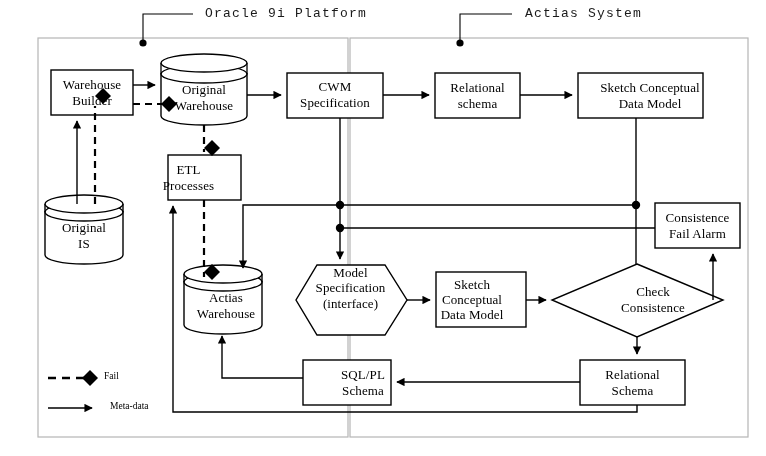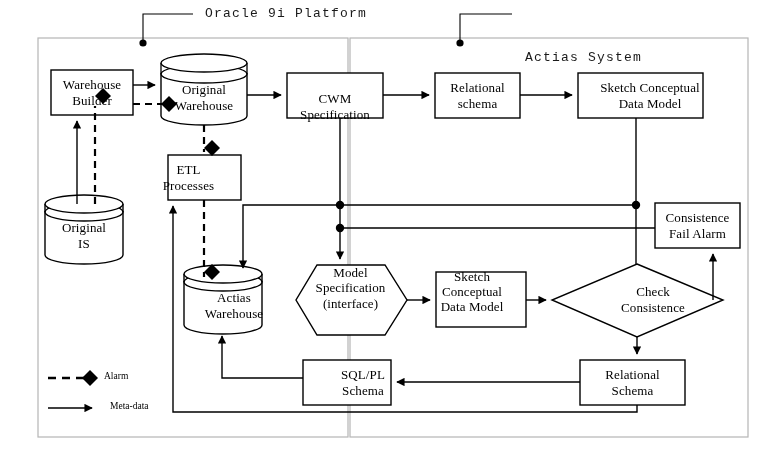"Actias System" div.grouptitle { margin-top: 44px -> none }
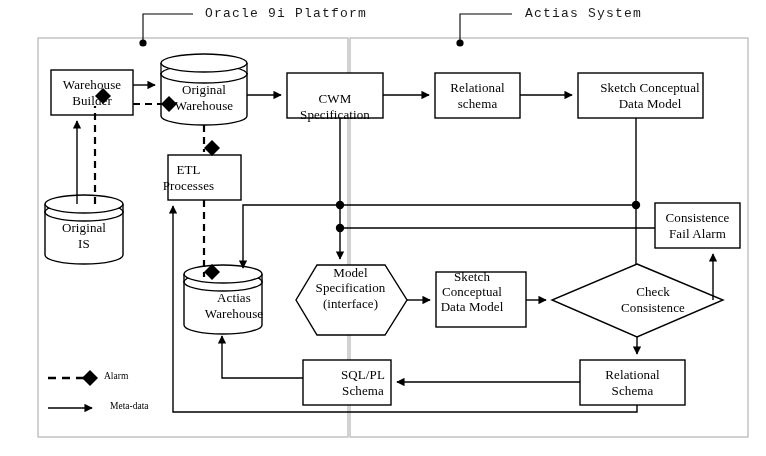"CWM" div.nodelabel { margin-top: 12px -> none }
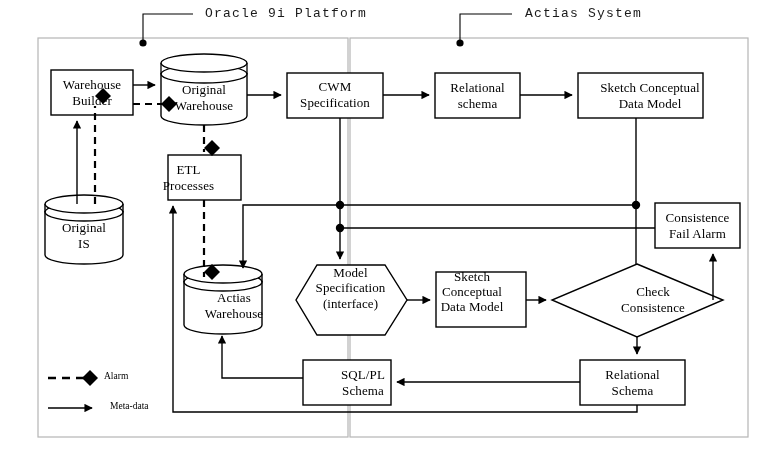"Sketch" div.nodelabel { top: 264px -> 272px }
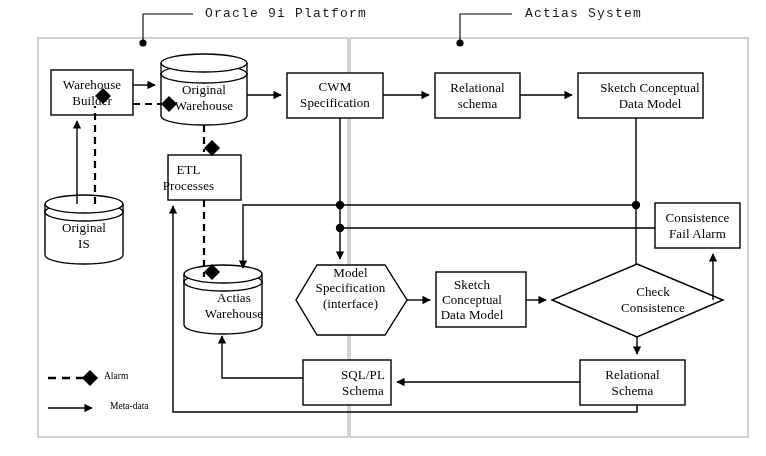"Actias" div.nodelabel { left: 200px -> 192px }
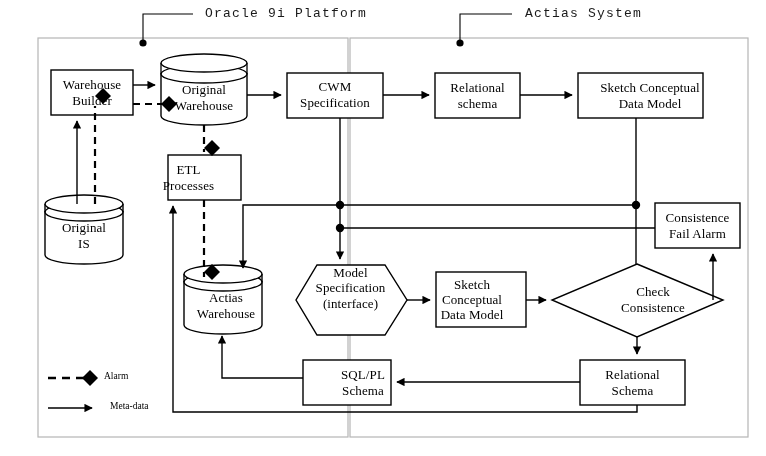"Alarm" div.legendlabel { text: Alarm -> Fail }
